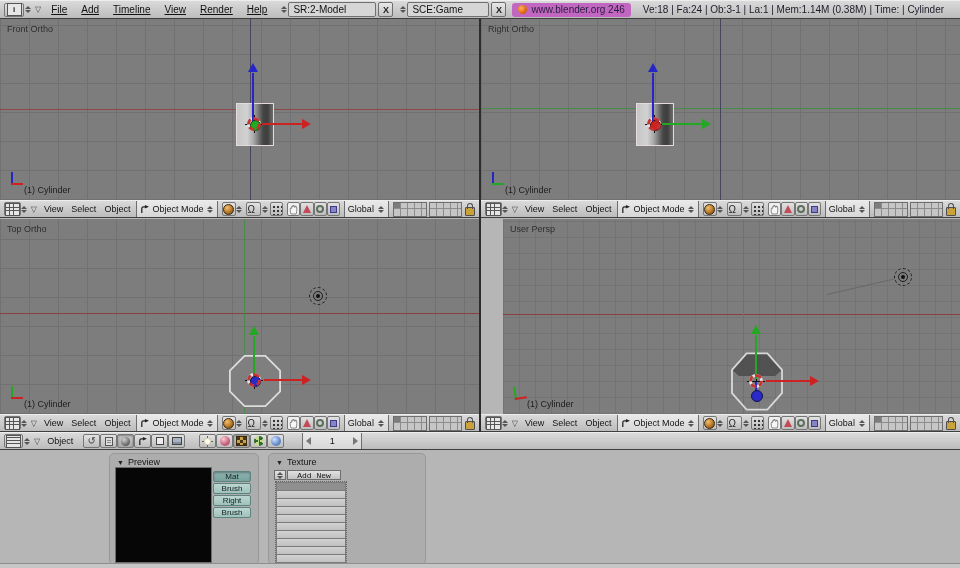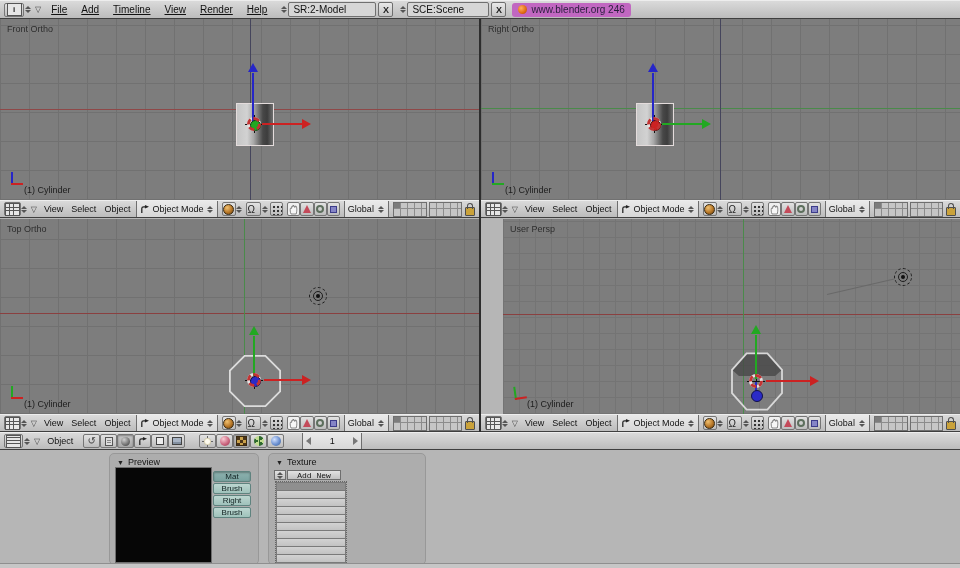"SCE:Scene" span.field { text: SCE:Scene -> SCE:Game }
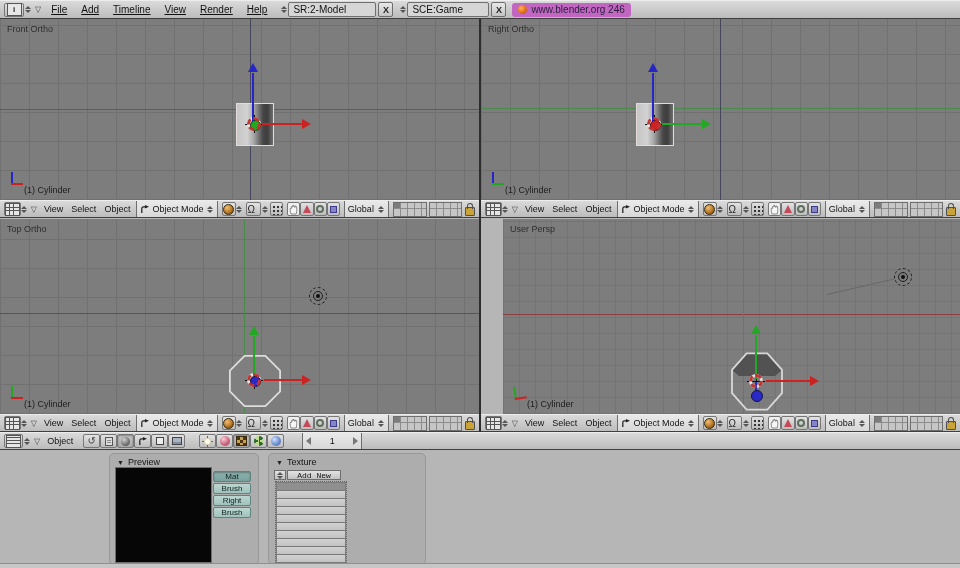"Ve:18 | Fa:24 | Ob:3-1" span.stats { html: none -> <span>Ve:18 | Fa:24 | Ob:3-1 | La:1 | Mem:1.14M (0.38M) | Time: | Cylinder</span> }
